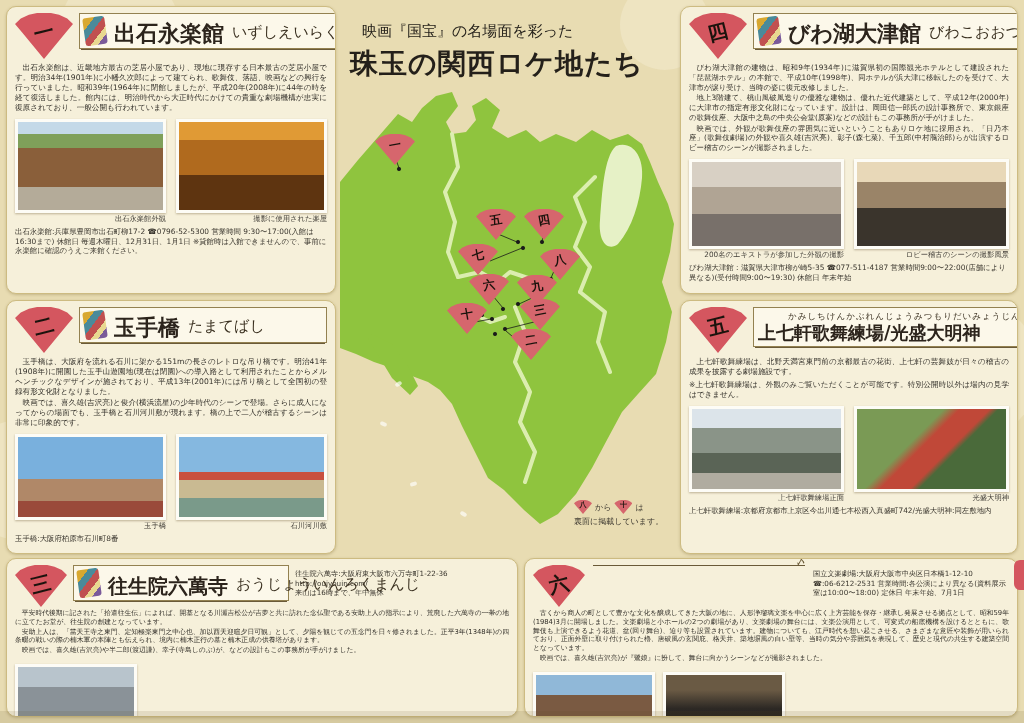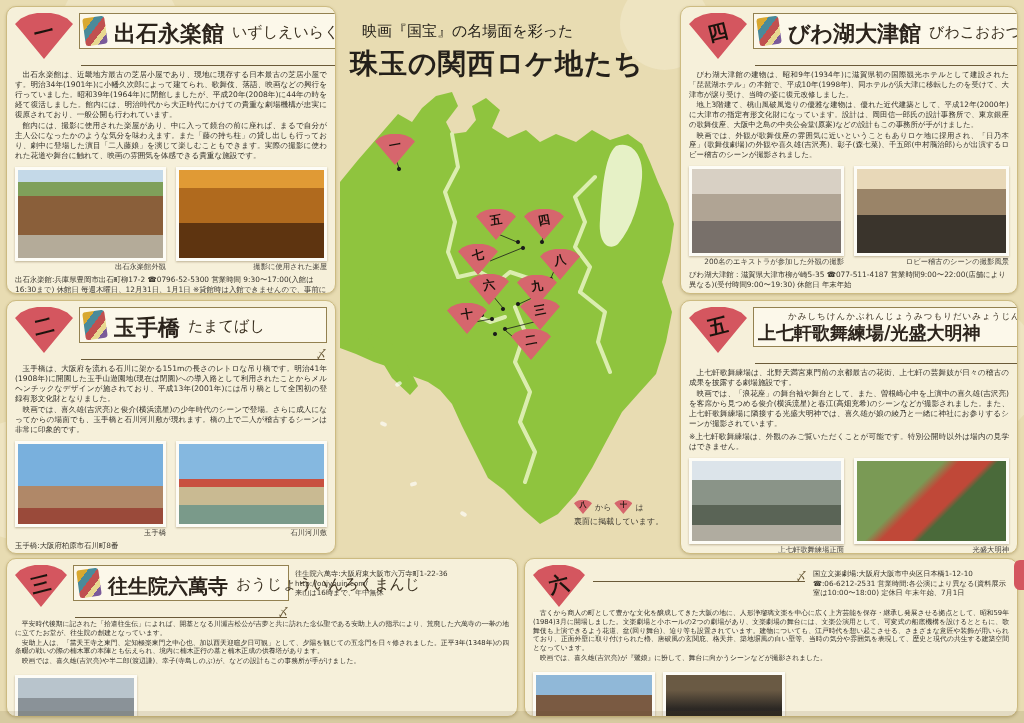"出石永楽館" .titlewrap { padding-bottom: 17px -> 1px }
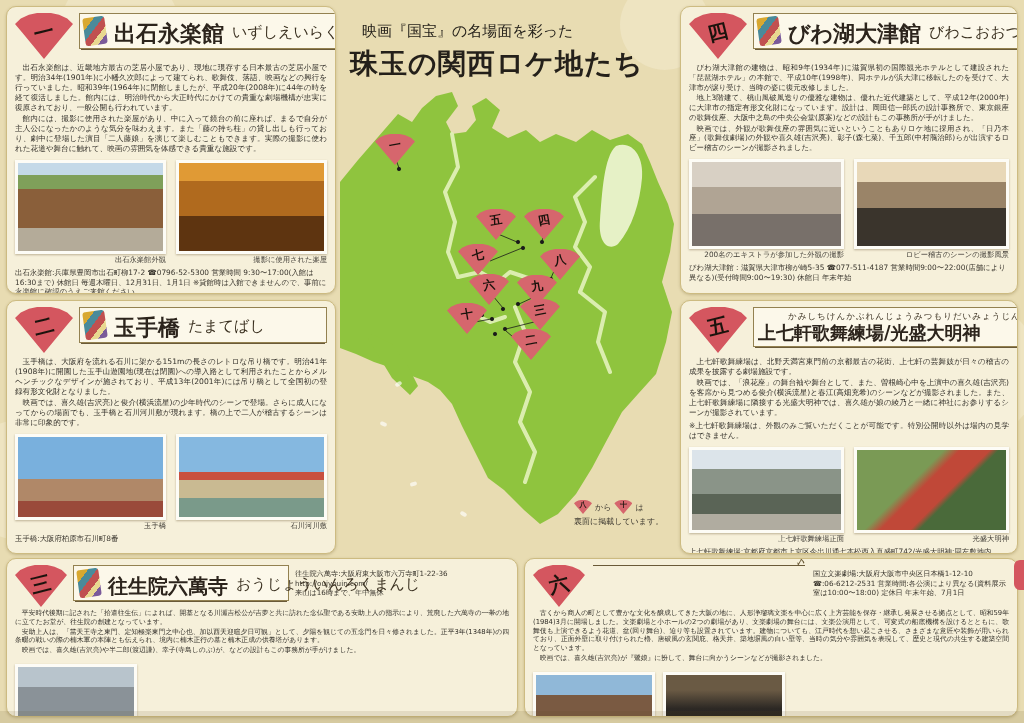"館内には、撮影に使用された楽屋があり、中に入って鏡台の前に座れば、まるで自分が主" p { html: <p>館内には、撮影に使用された楽屋があり、中に入って鏡台の前に座れば、まるで自分が主人公になったかのような気分を味わえます。また「藤の持ち柱」の貸し出しも行っており、劇中に登場した演目「二人藤娘」を演じて楽しむこともできます。実際の撮影に使われた花道や舞台に触れて、映画の雰囲気を体感できる貴重な施設です。</p> -> none }
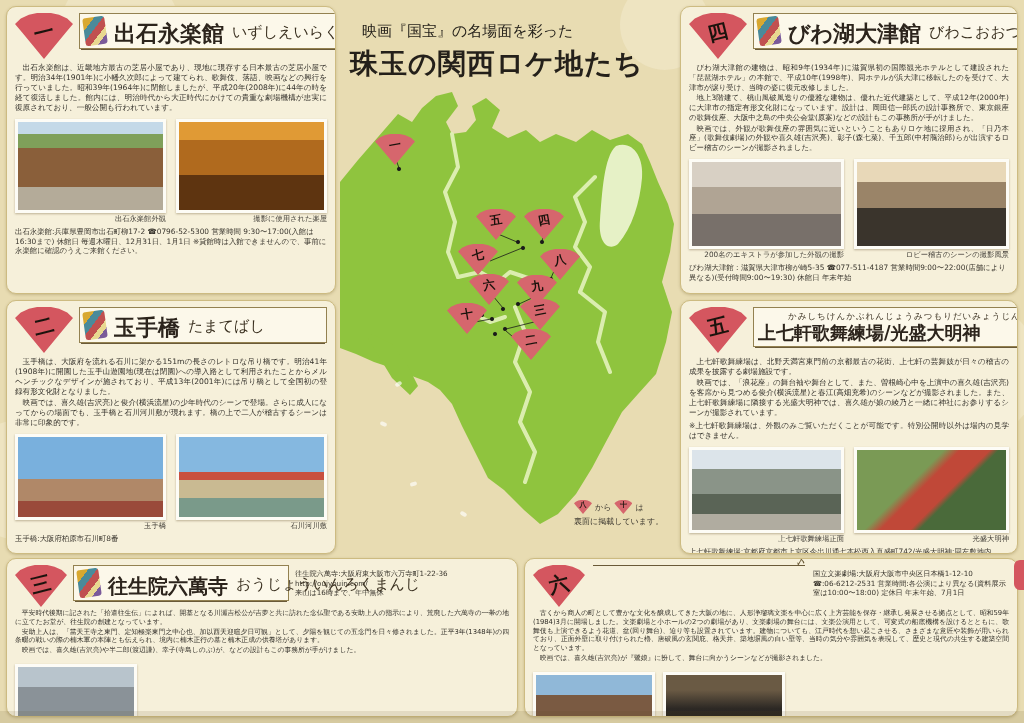"映画では、「浪花座」の舞台袖や舞台として、また、曽根崎心中を上演中の喜久雄(吉沢" p { html: <p>映画では、「浪花座」の舞台袖や舞台として、また、曽根崎心中を上演中の喜久雄(吉沢亮)を客席から見つめる俊介(横浜流星)と春江(高畑充希)のシーンなどが撮影されました。また、上七軒歌舞練場に隣接する光盛大明神では、喜久雄が娘の綾乃と一緒に神社にお参りするシーンが撮影されています。</p> -> none }
